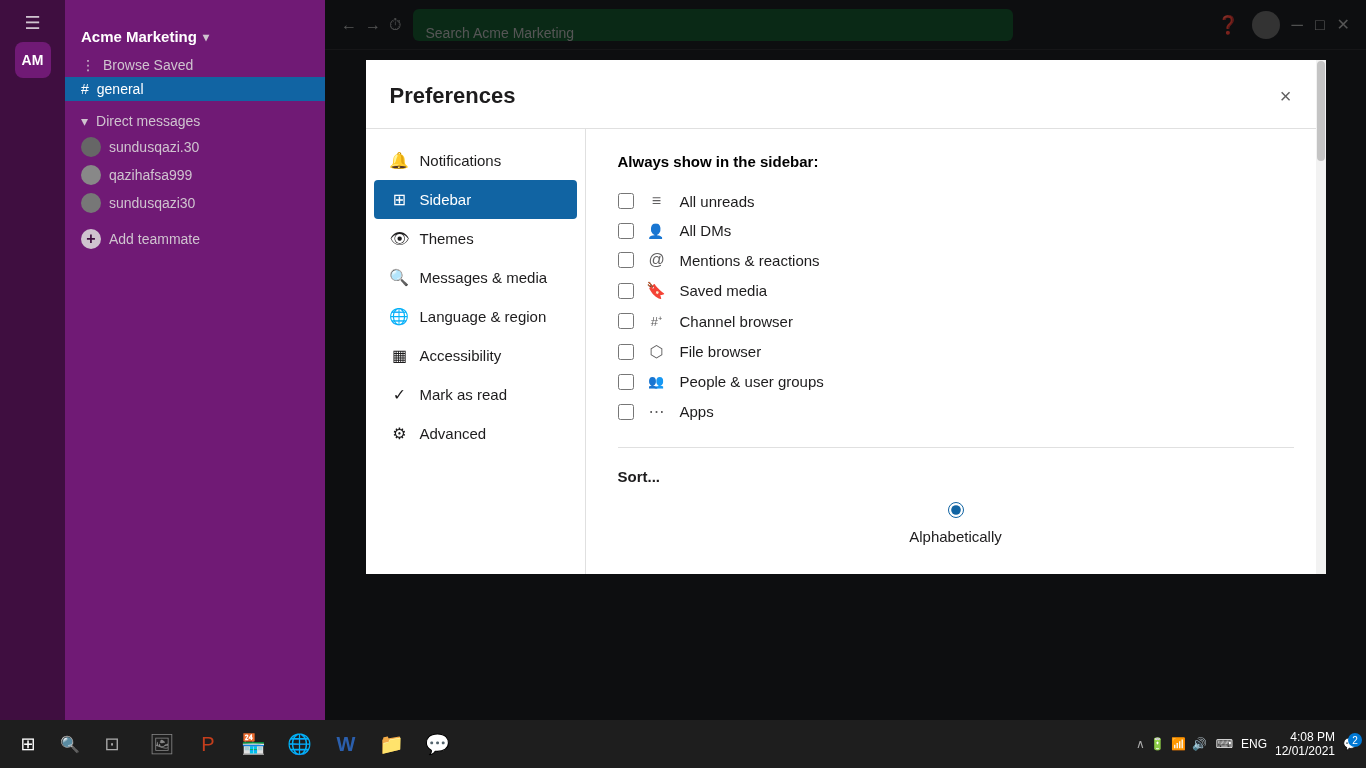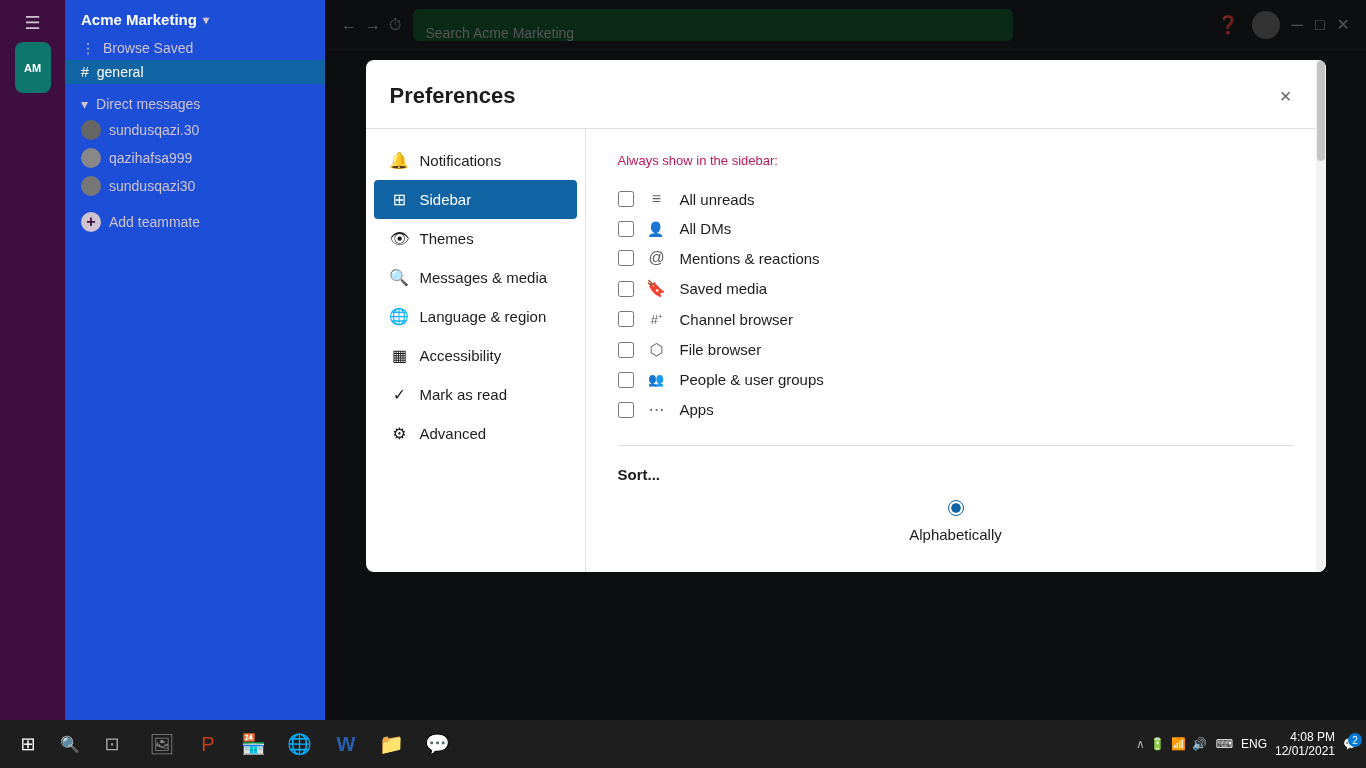"Acme Marketing" .slack-sidebar { background: #1d4ed8 -> #701a75; padding-top: 3px -> 20px }
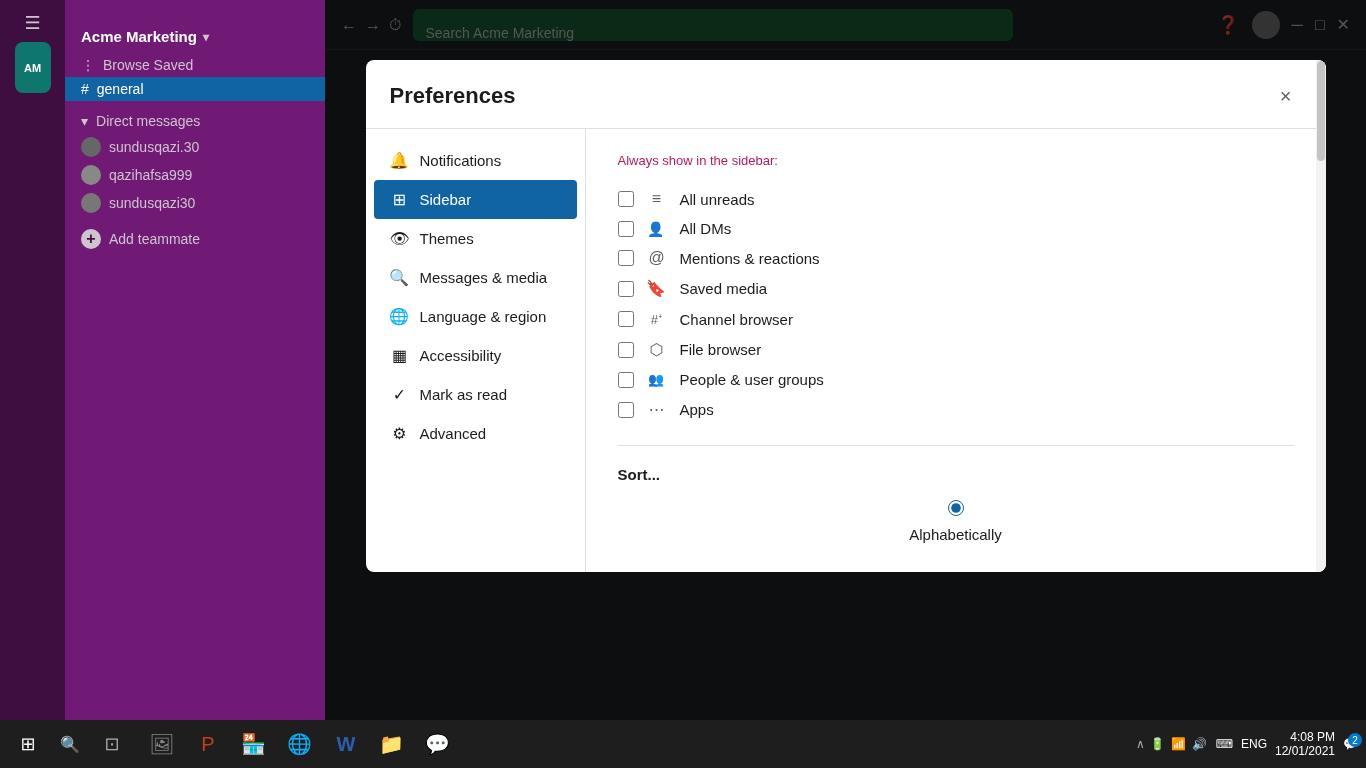"AM" div { background: #0f766e -> #701a75; font-size: 11px -> 14px; height: 51px -> 36px }
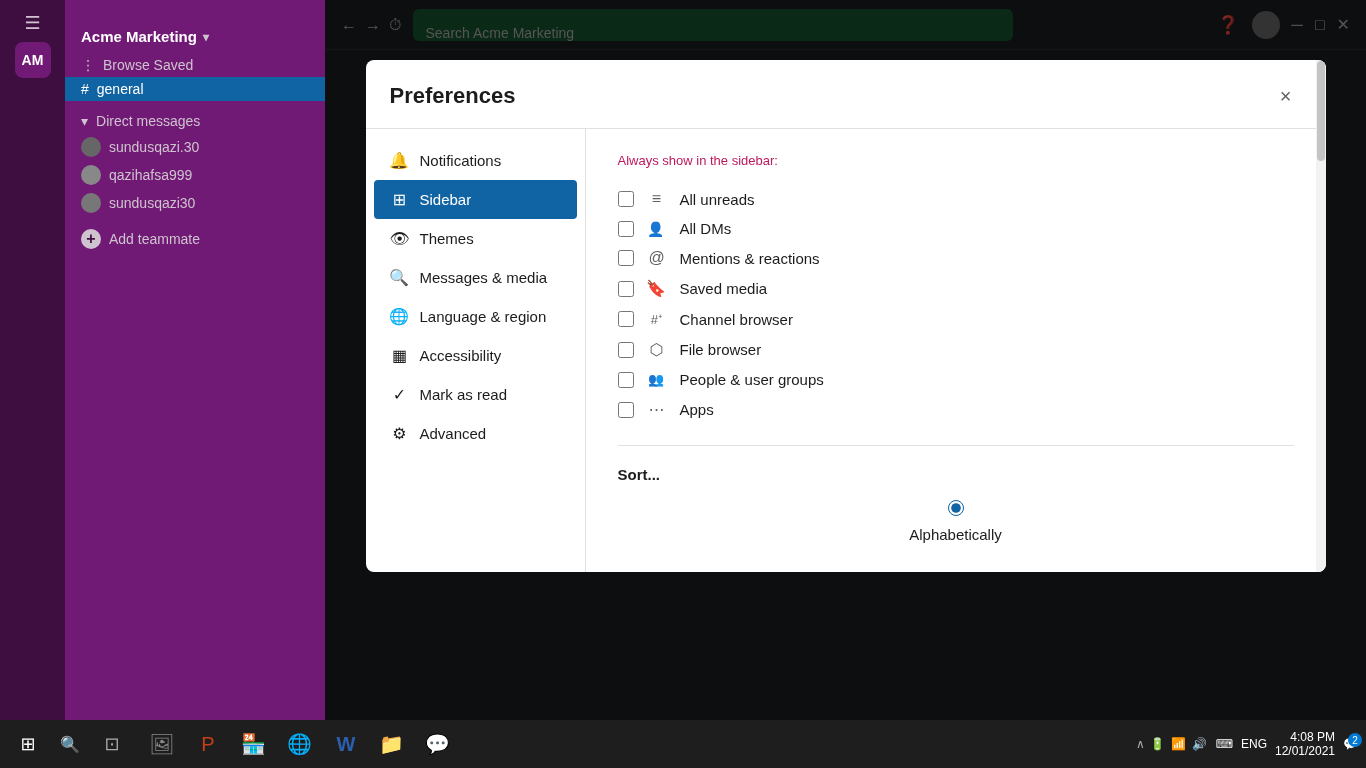"Preferences" .dialog { border-radius: 8px -> 0 }
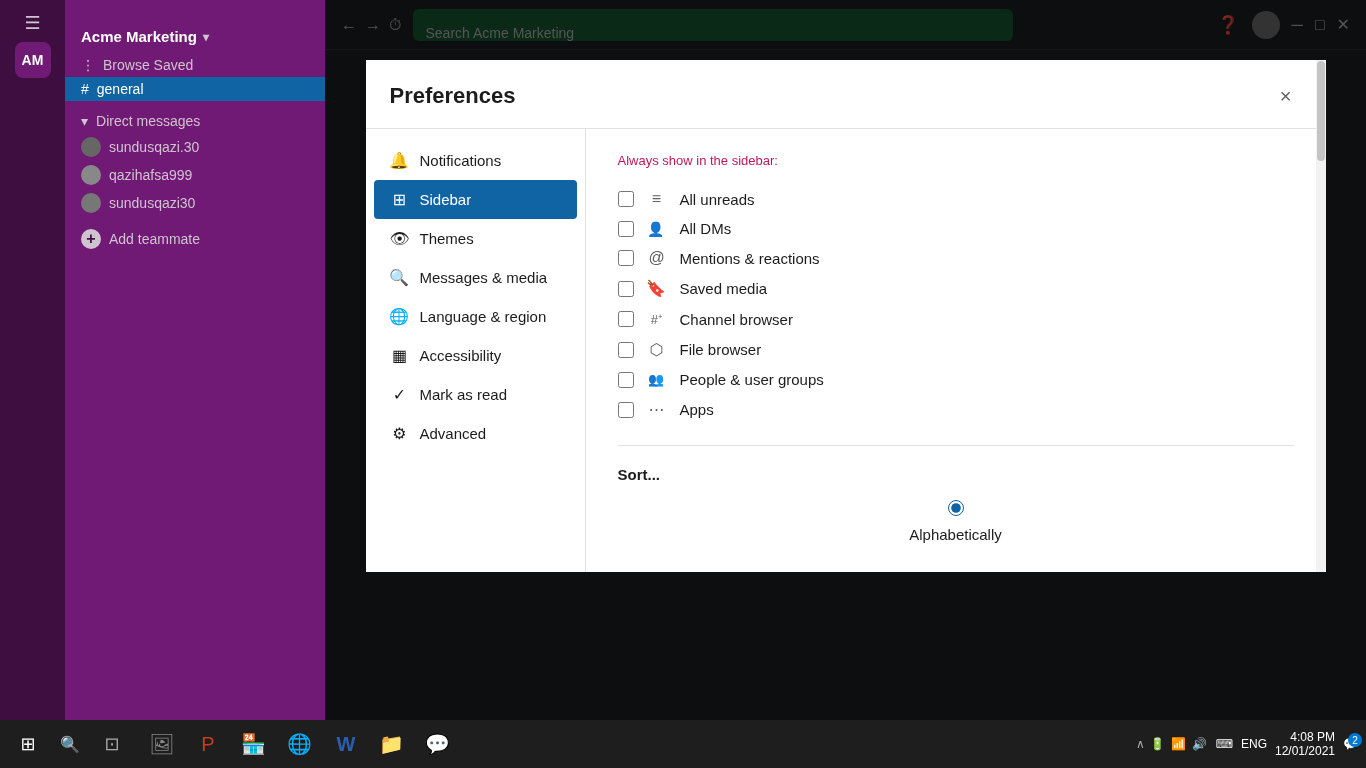"Always show in the sidebar:" .section-title { color: #be185d -> #000000; font-size: 13px -> 15px; font-weight: 400 -> 700 }
